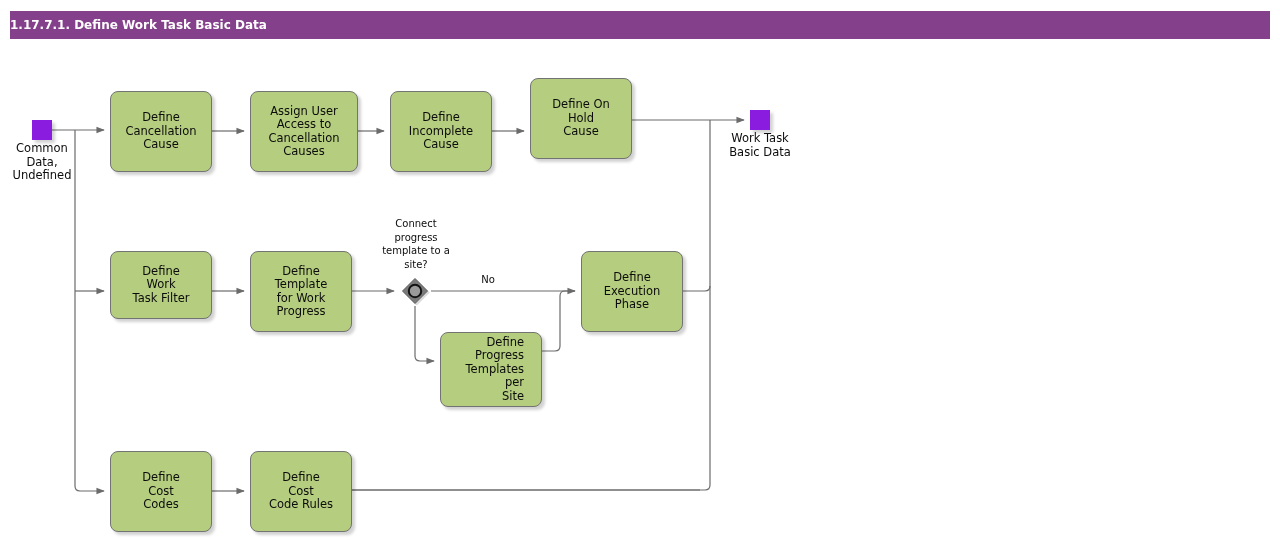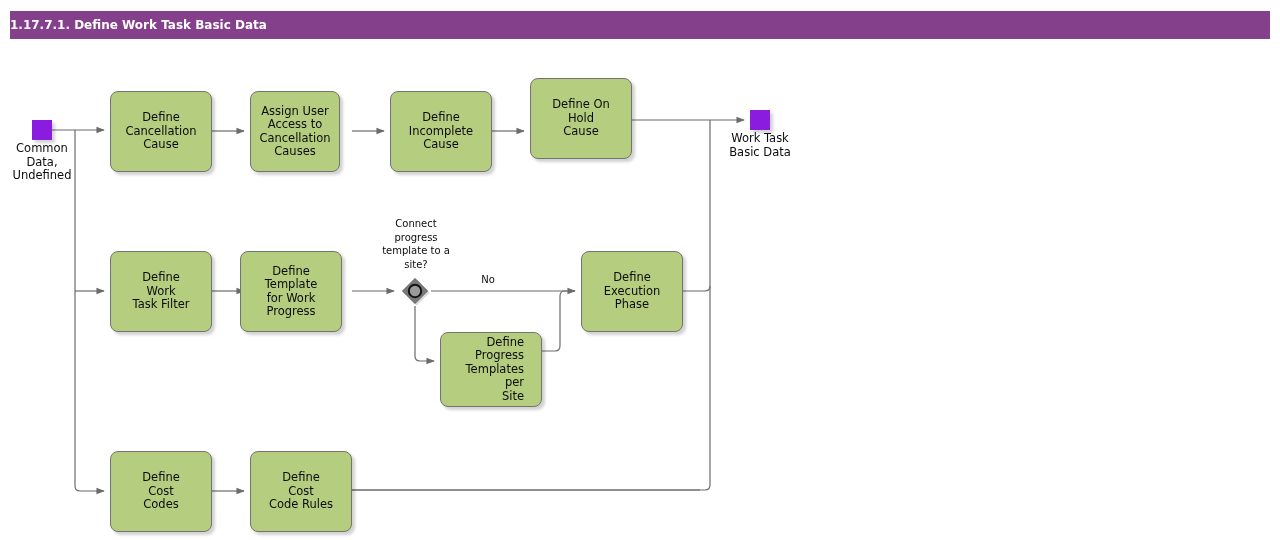"Assign User" div.task { width: 90px -> 108px }
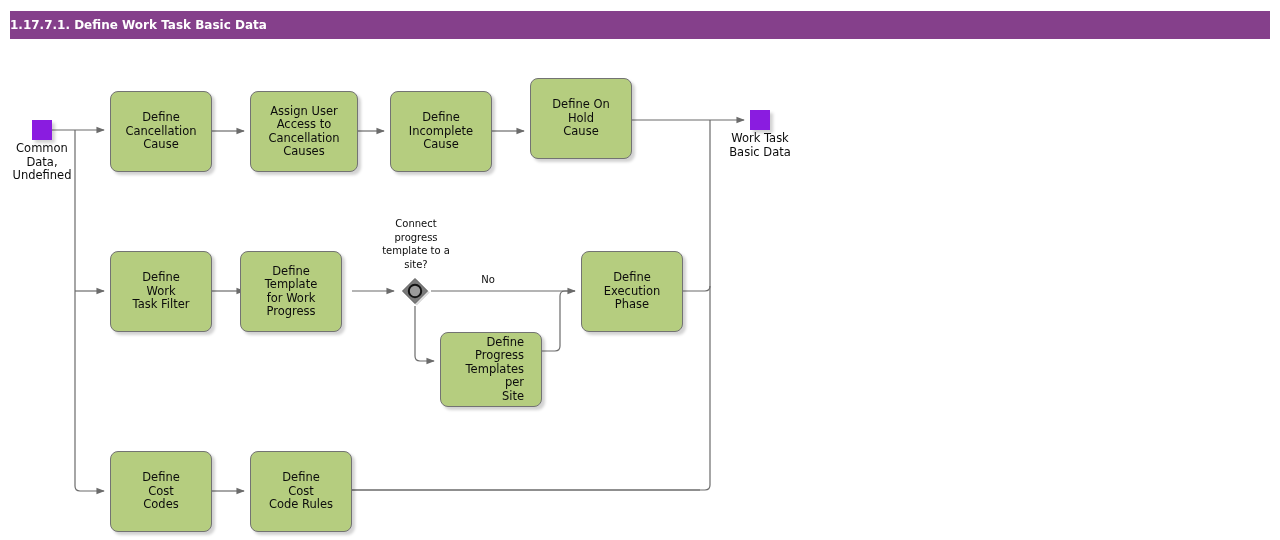"Define Work" div.task { height: 81px -> 68px }
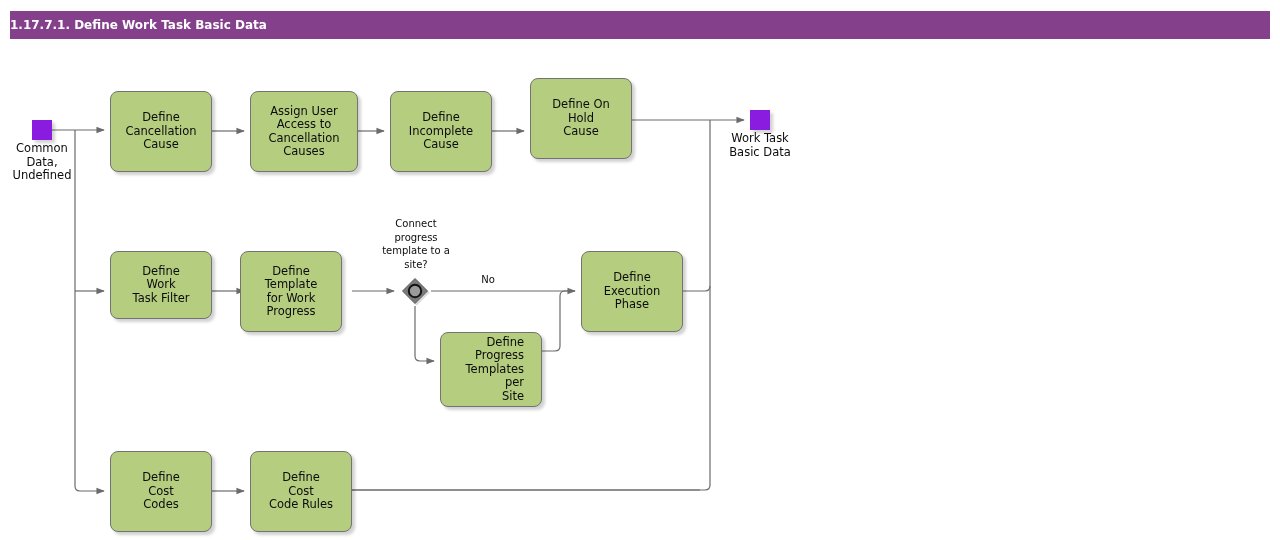"Define Template" div.task { left: 240px -> 250px }
